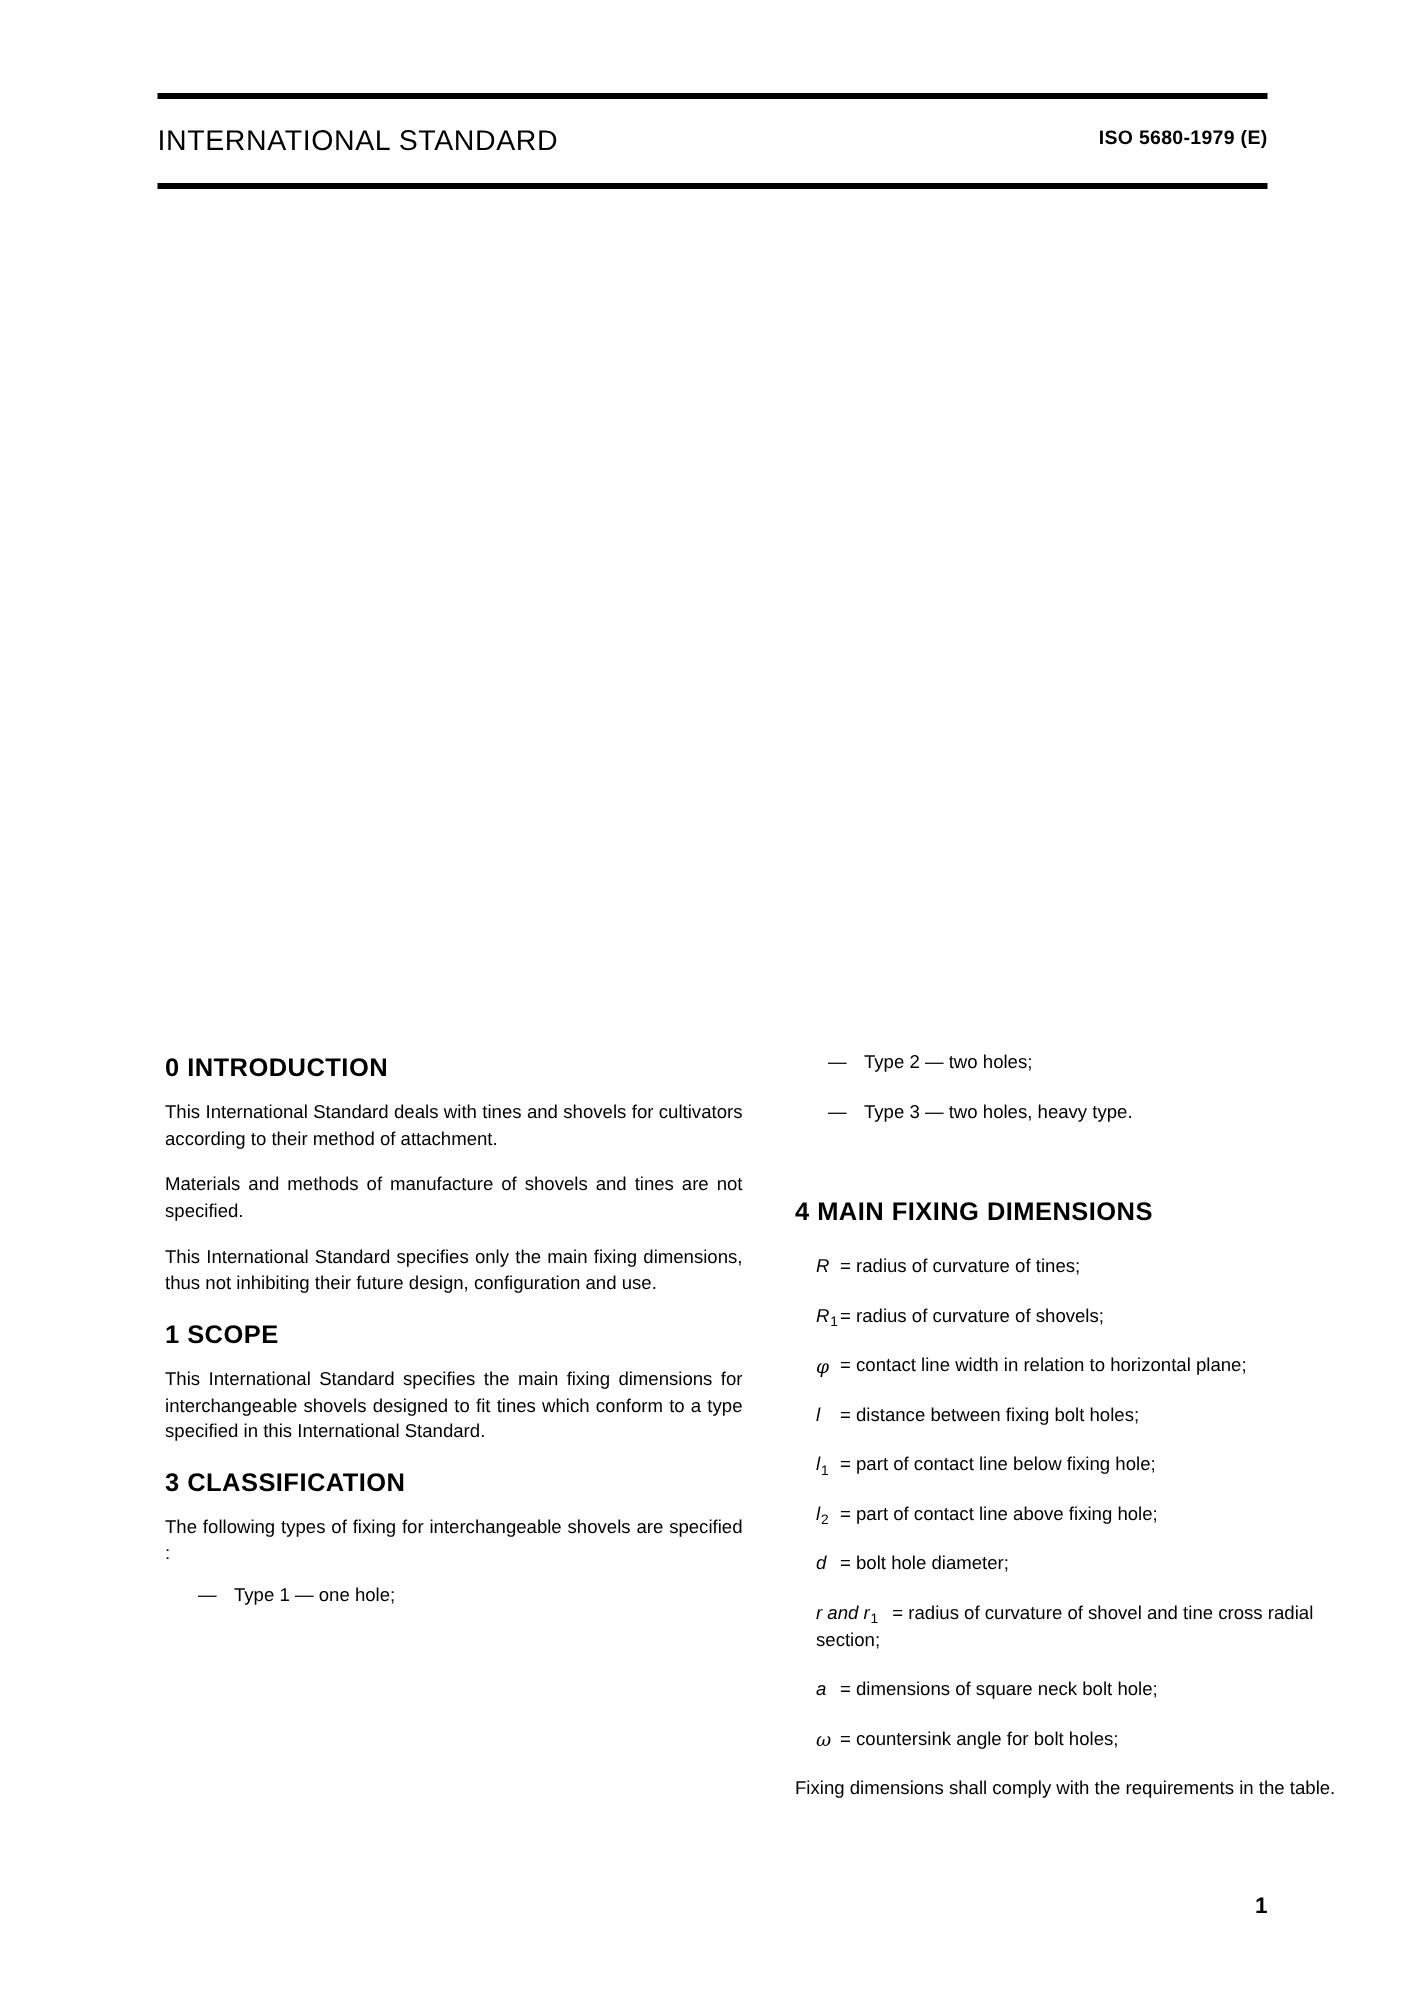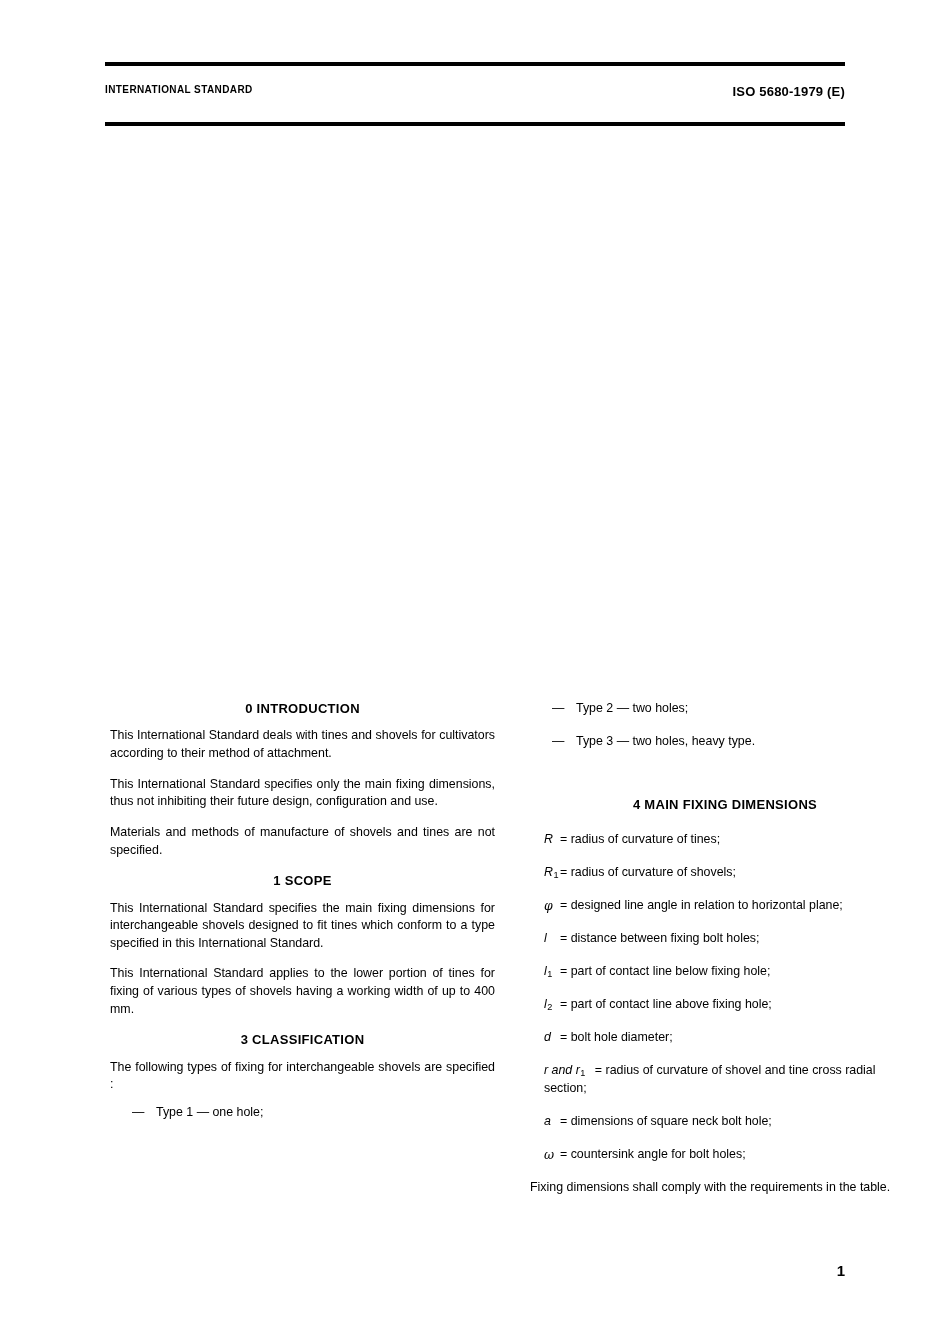"INTERNATIONAL STANDARD" .header-left { font-size: 10px -> 19px; font-weight: bold -> normal }
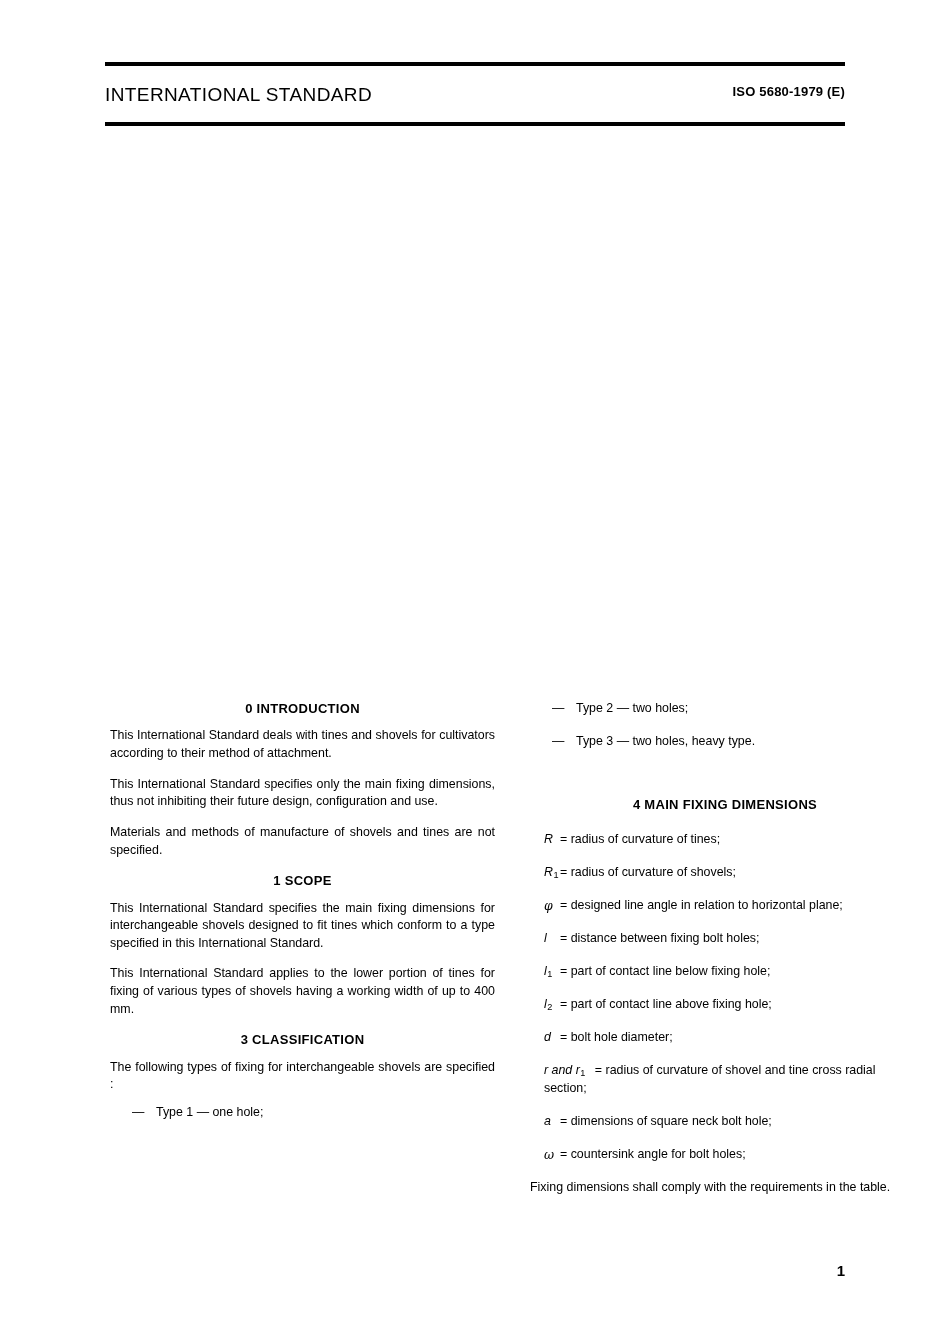"0 INTRODUCTION" h2.sec { font-size: 13px -> 17px; text-align: center -> none }
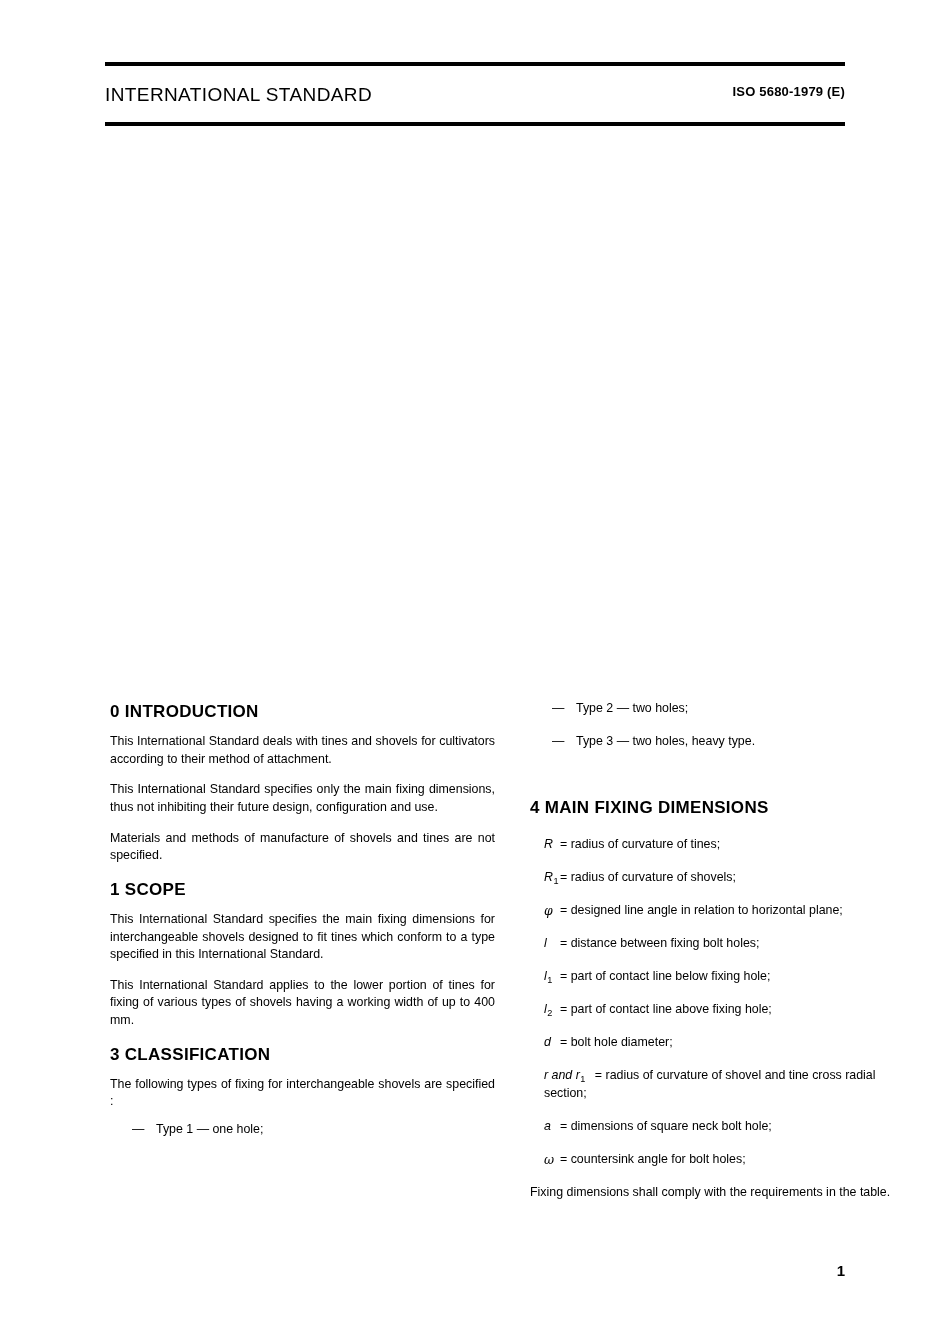"This International Standard specifies only the" p.para { order: before "Materials and methods of manufacture" -> after "Materials and methods of manufacture" }
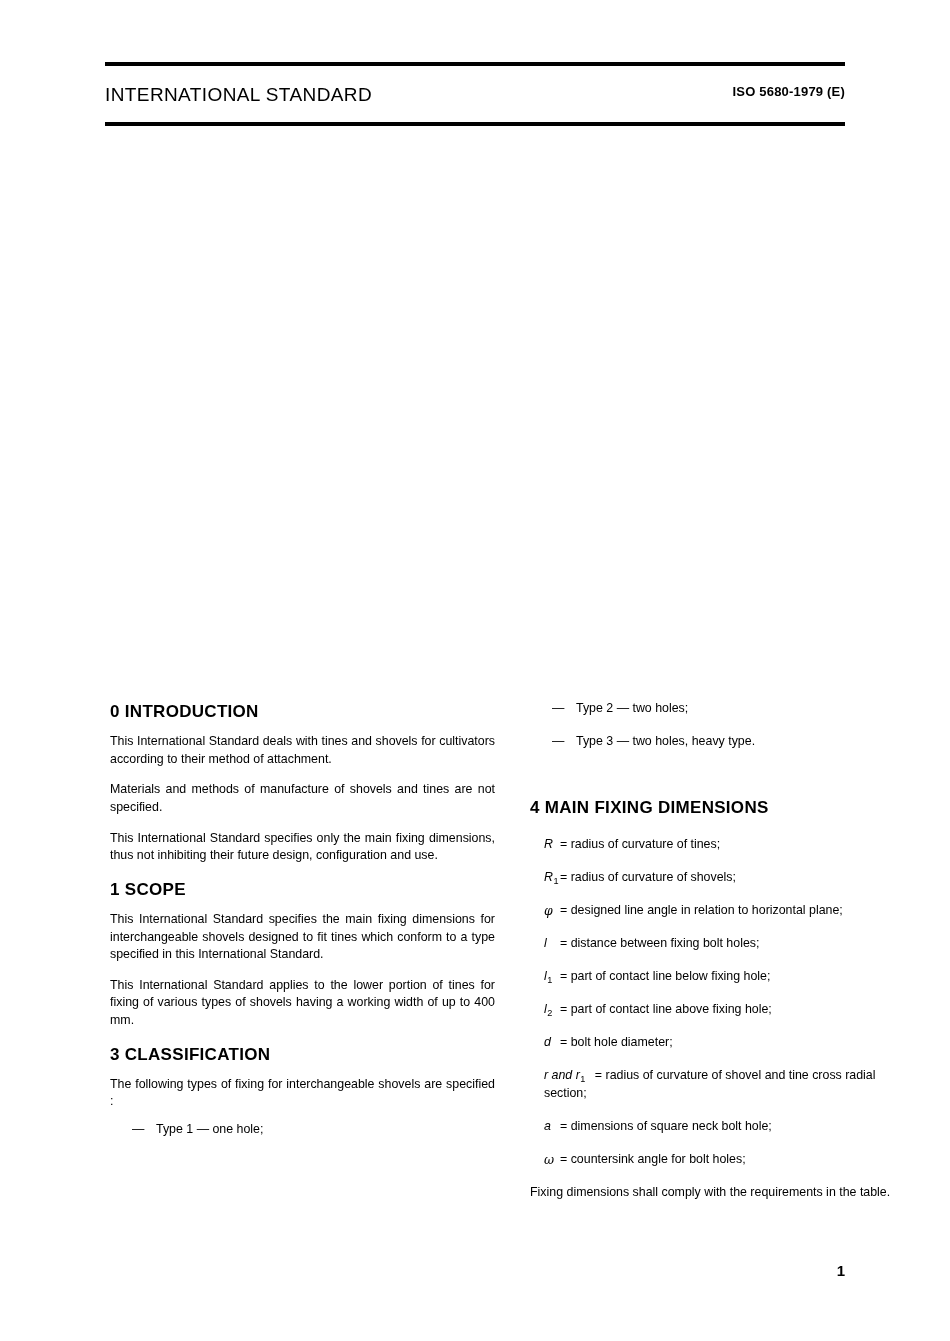"= designed line angle in" span { text: designed line angle -> contact line width }
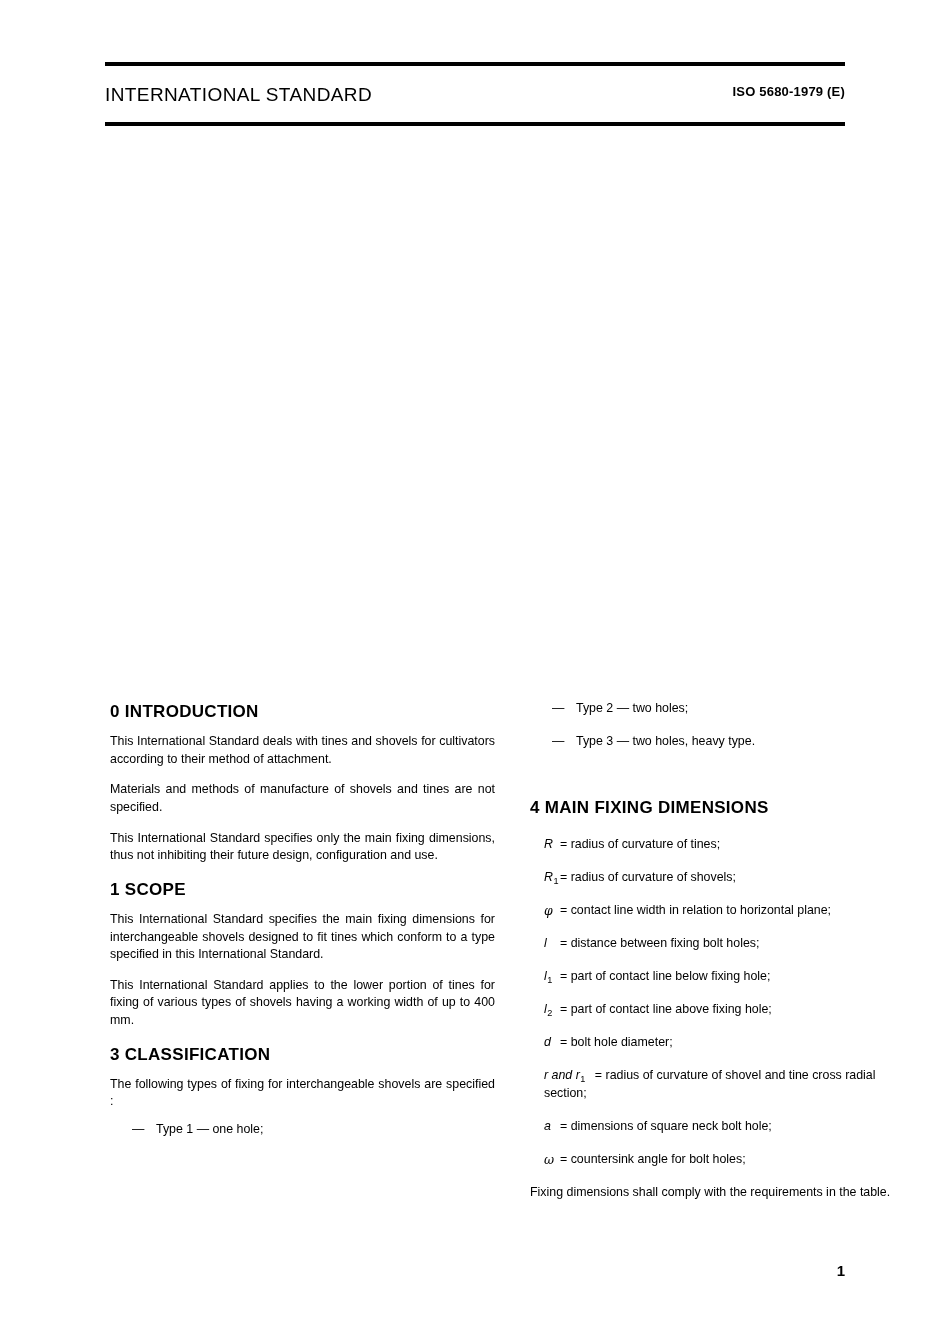"This International Standard applies to" p.para { html: <p>This International Standard applies to the lower portion of tines for fixing of various types of shovels having a working width of up to 400 mm.</p> -> none }
